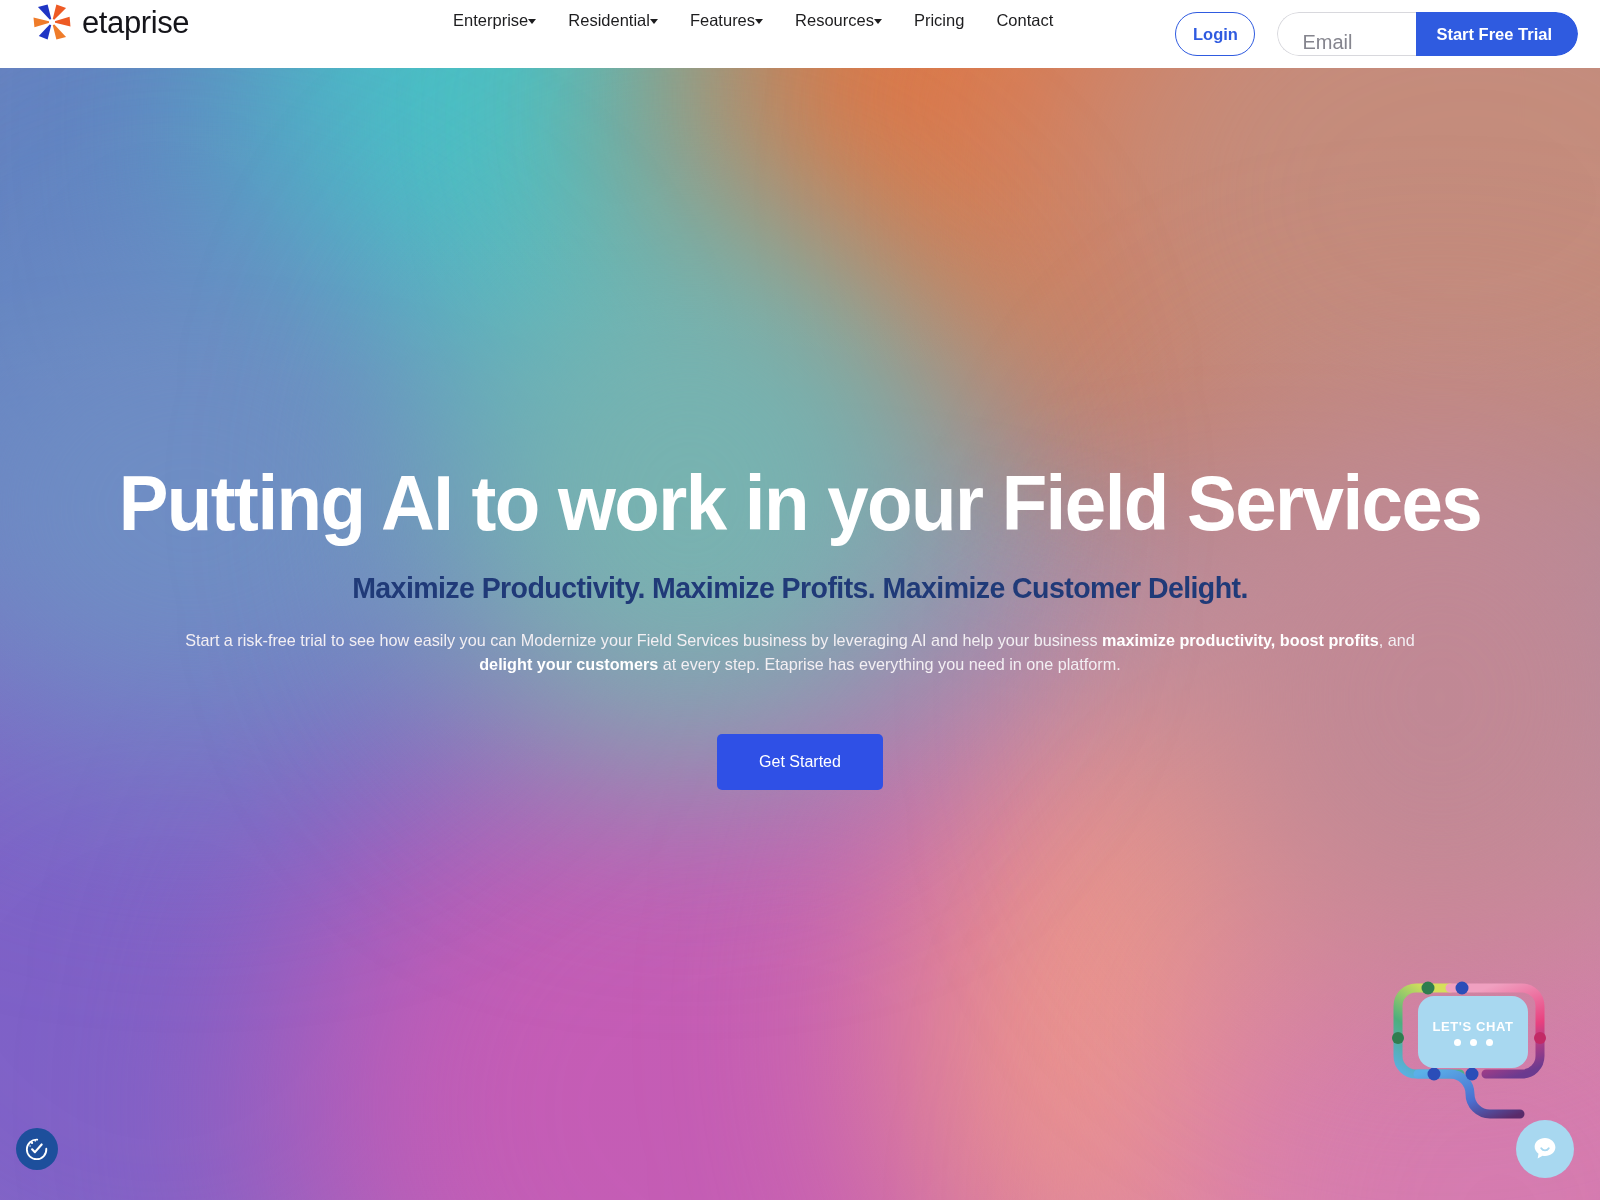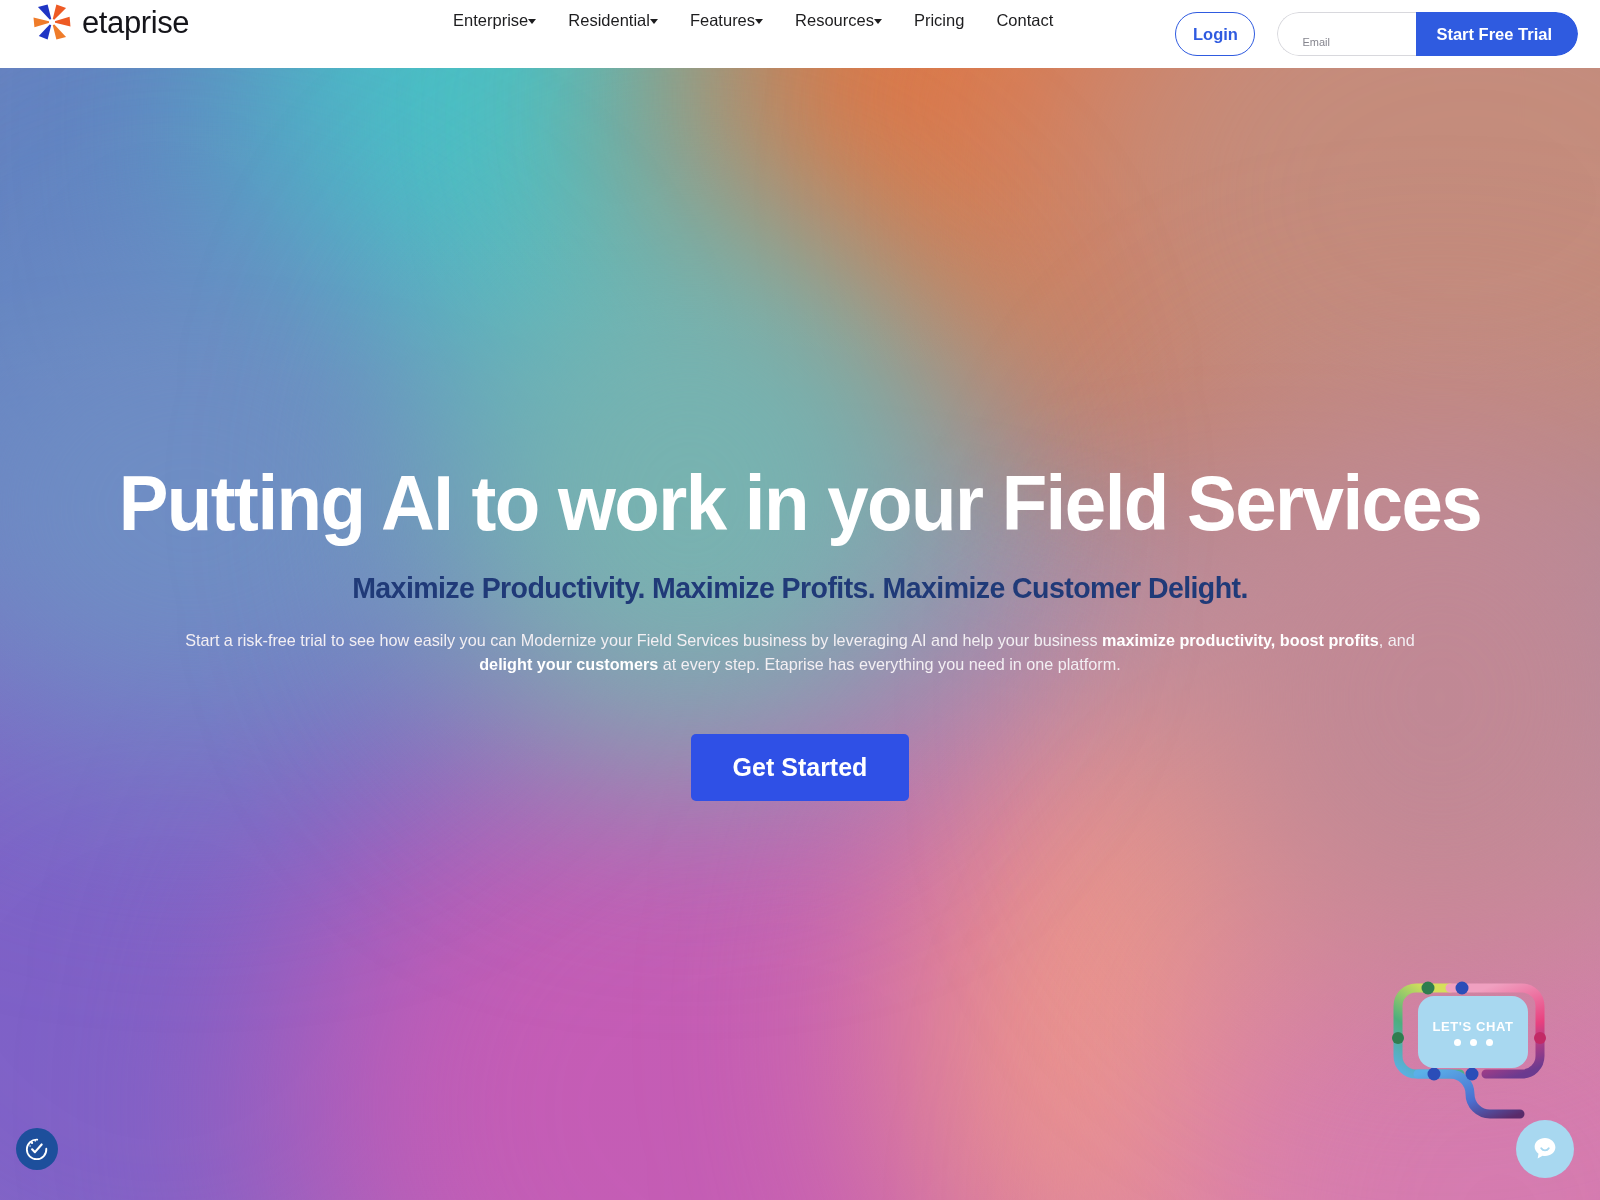"Email" .email-input { font-size: 11px -> 20px }
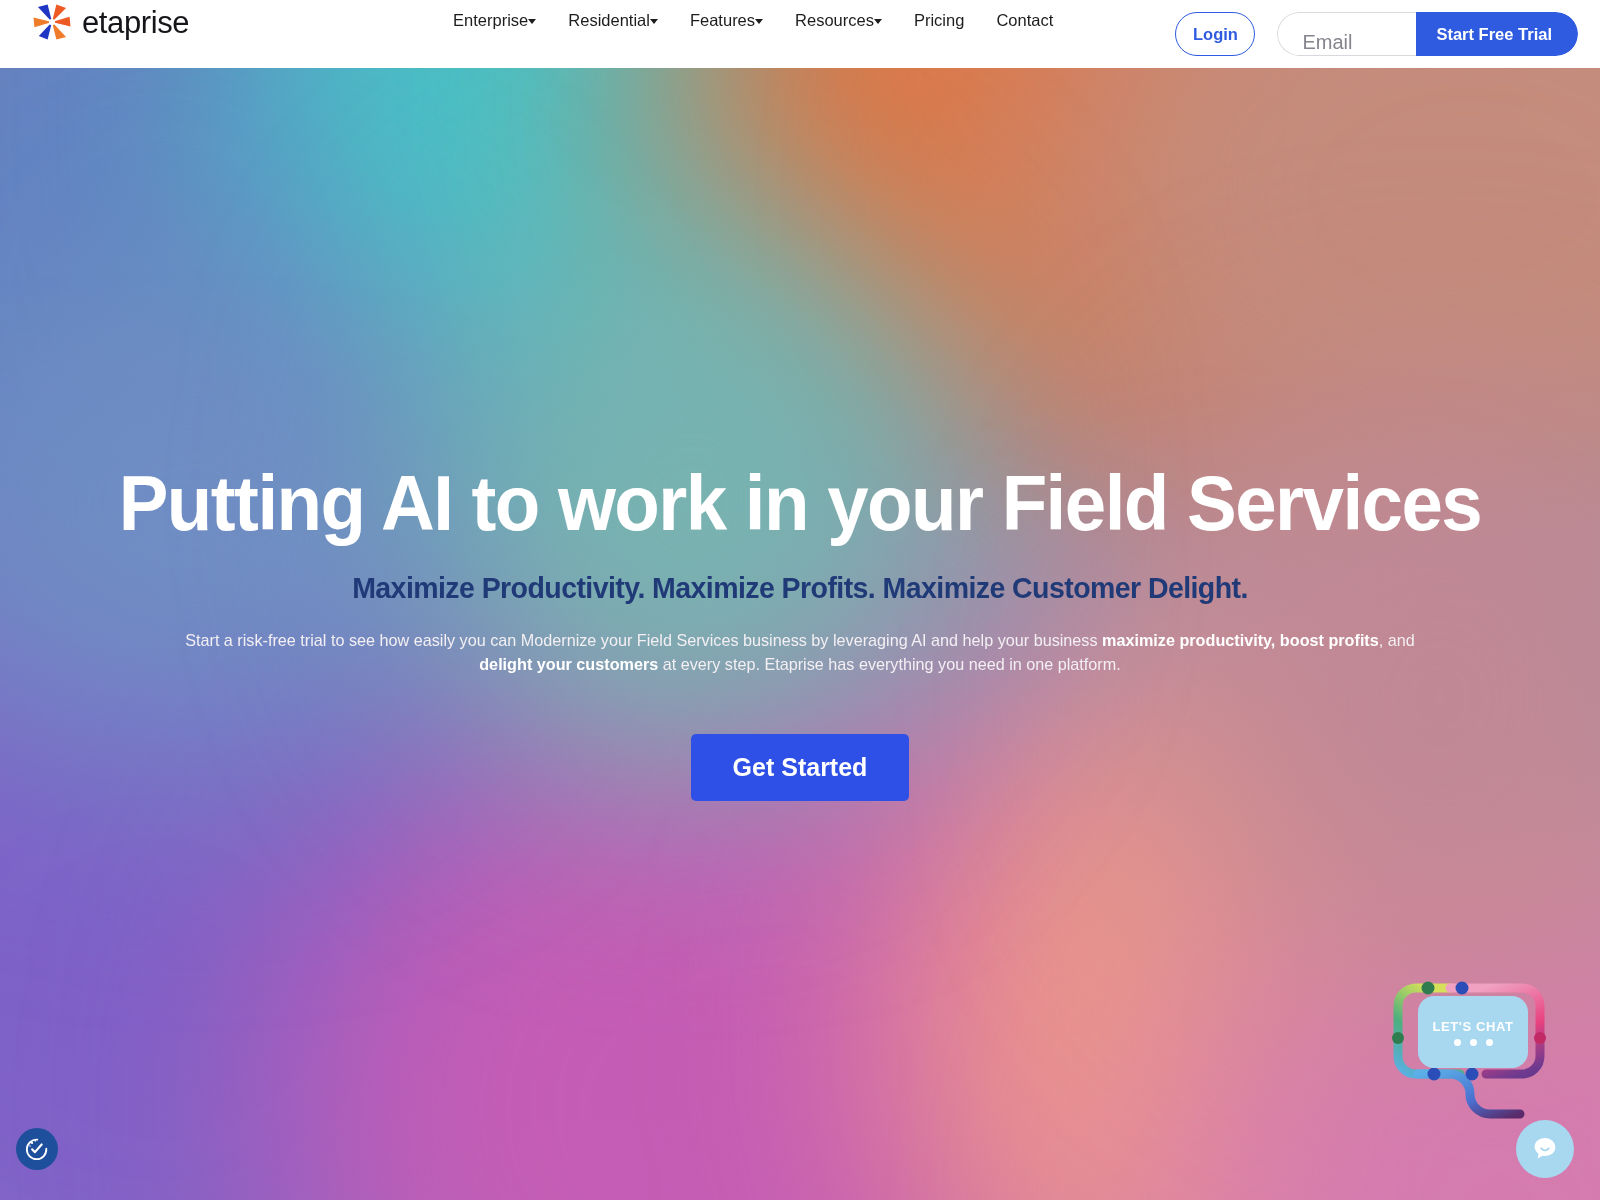"Get Started" .cta-btn { font-size: 25px -> 16px; font-weight: 700 -> 400 }
